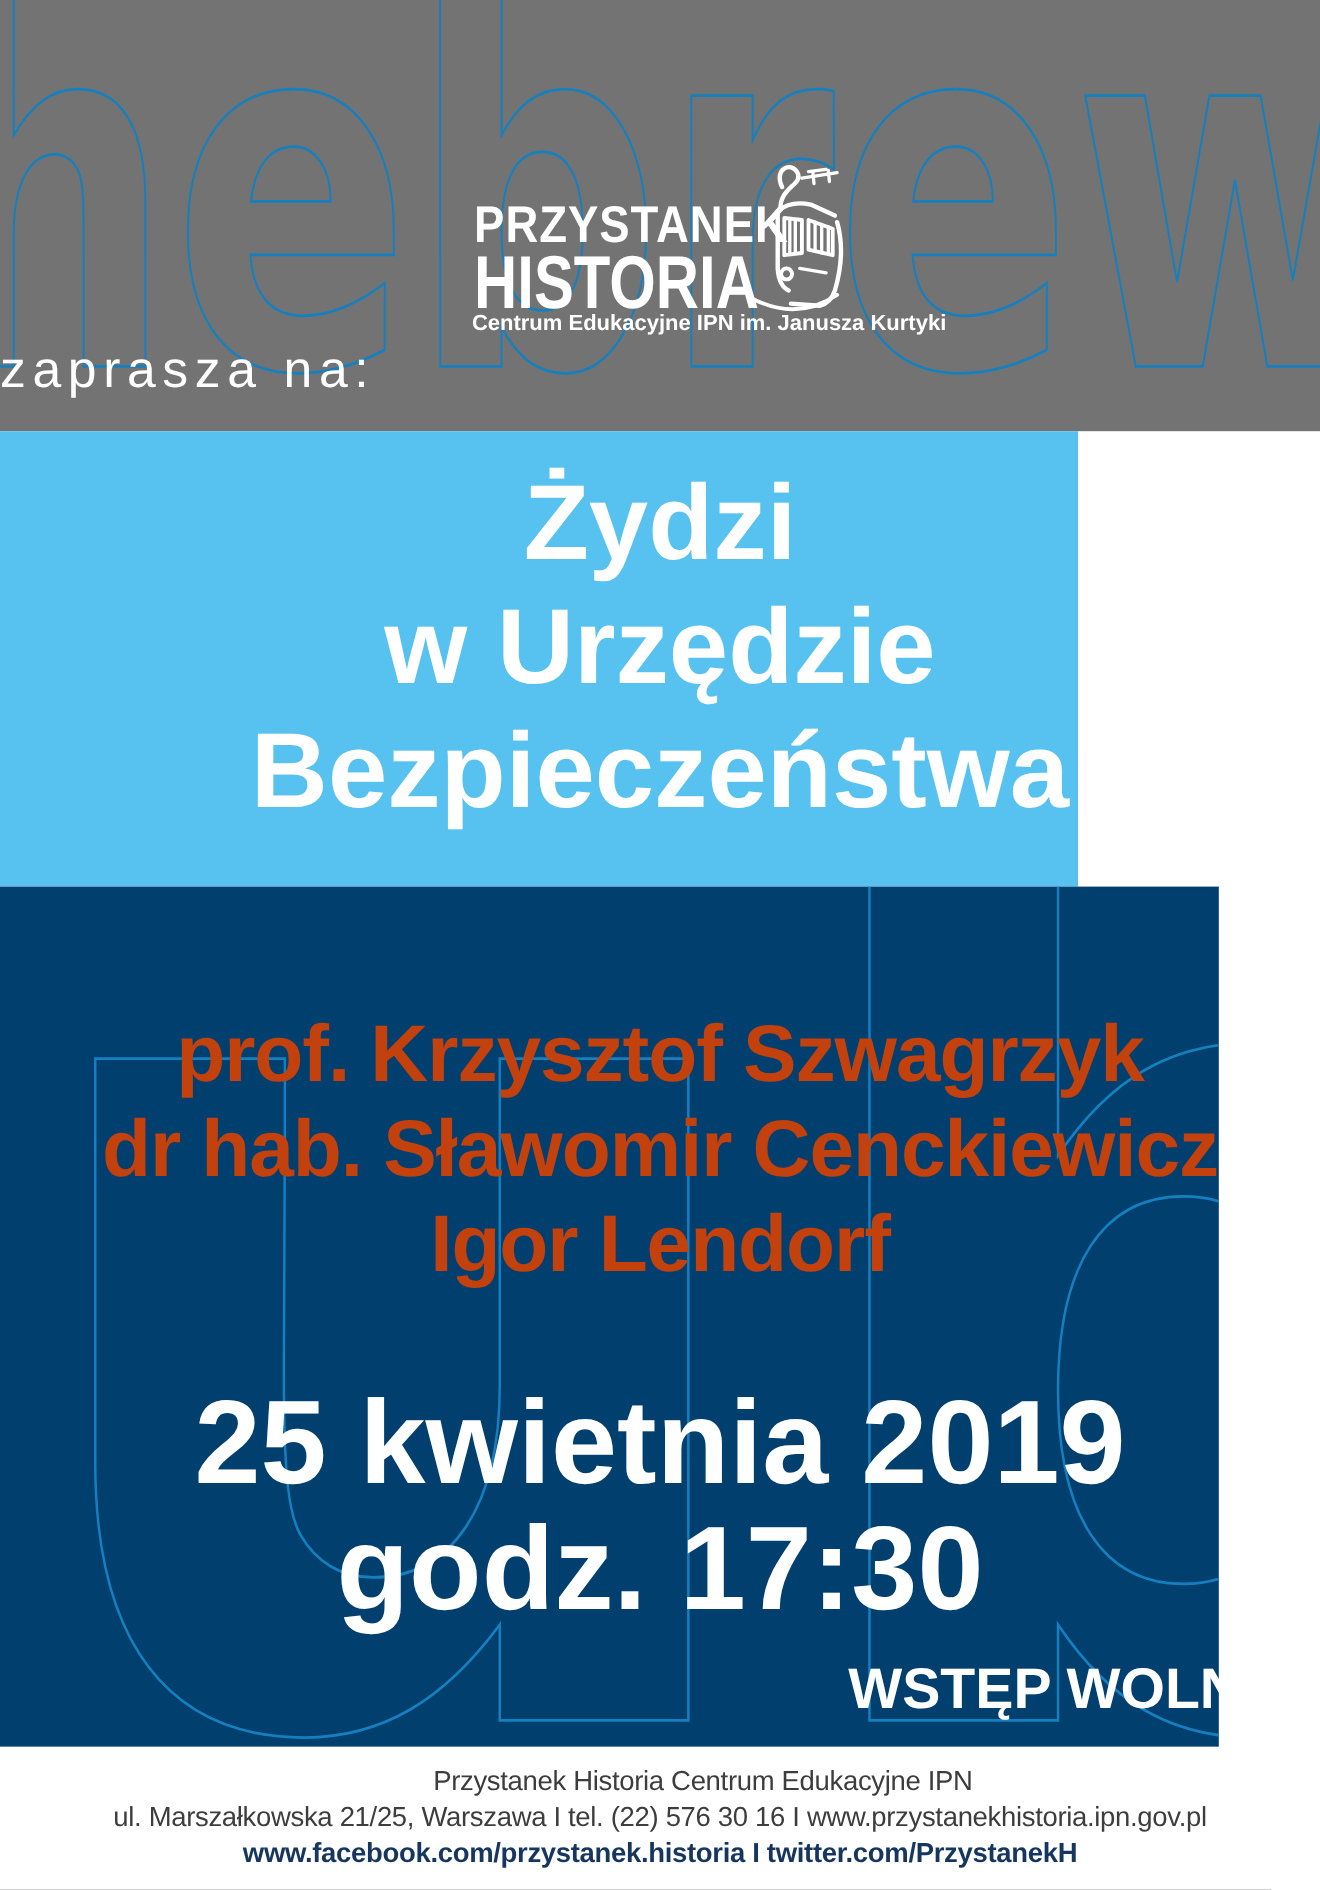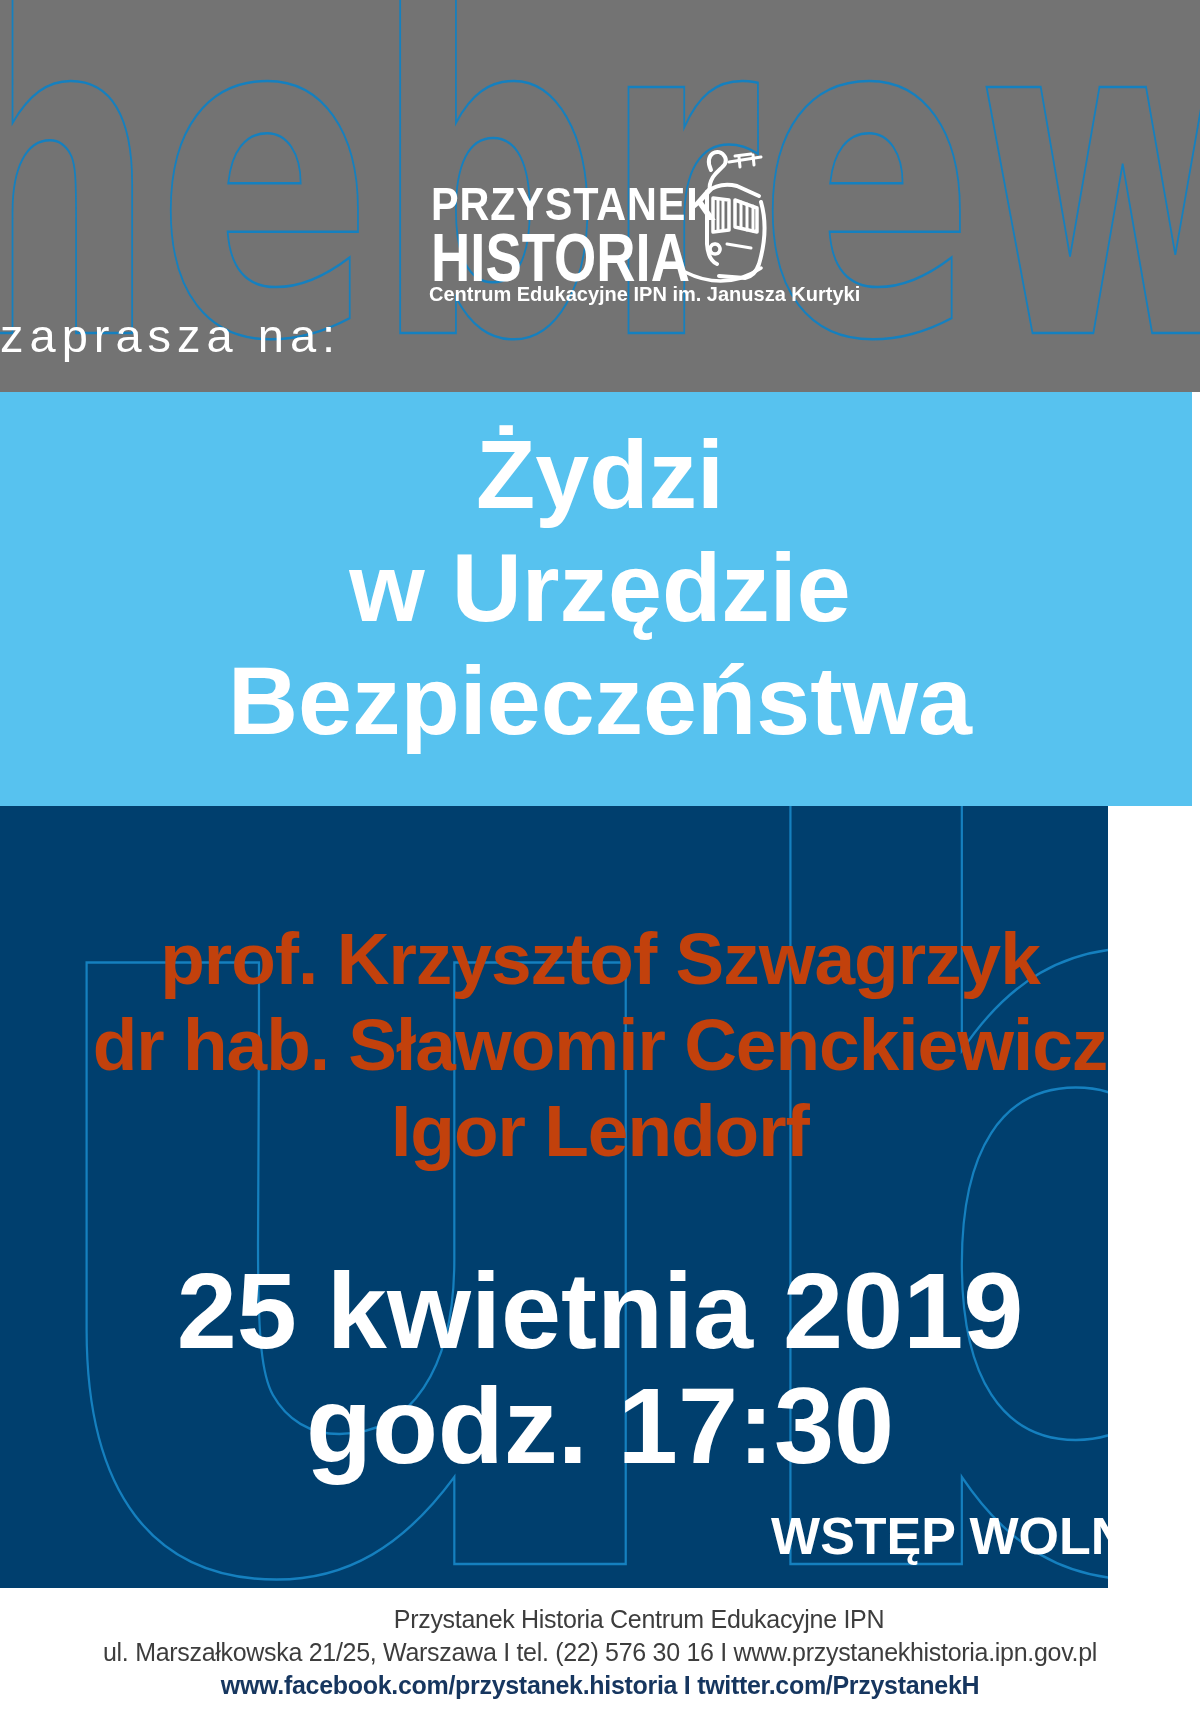"Żydzi" .title-band { width: 1192px -> 980px }
